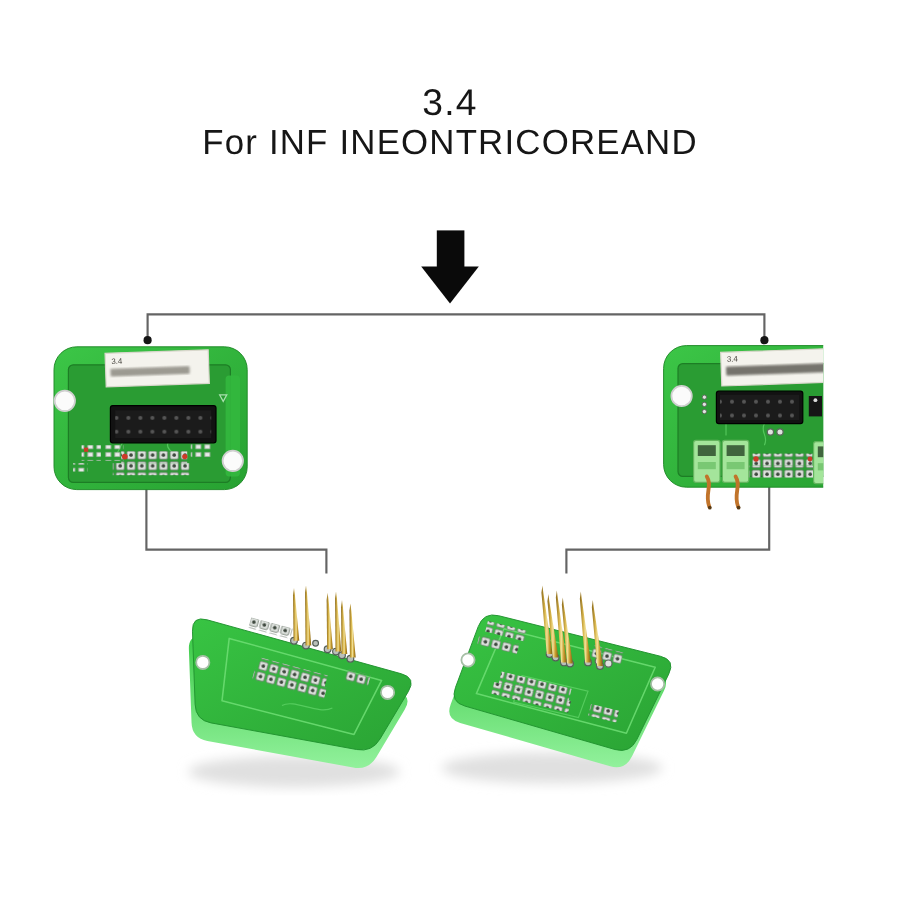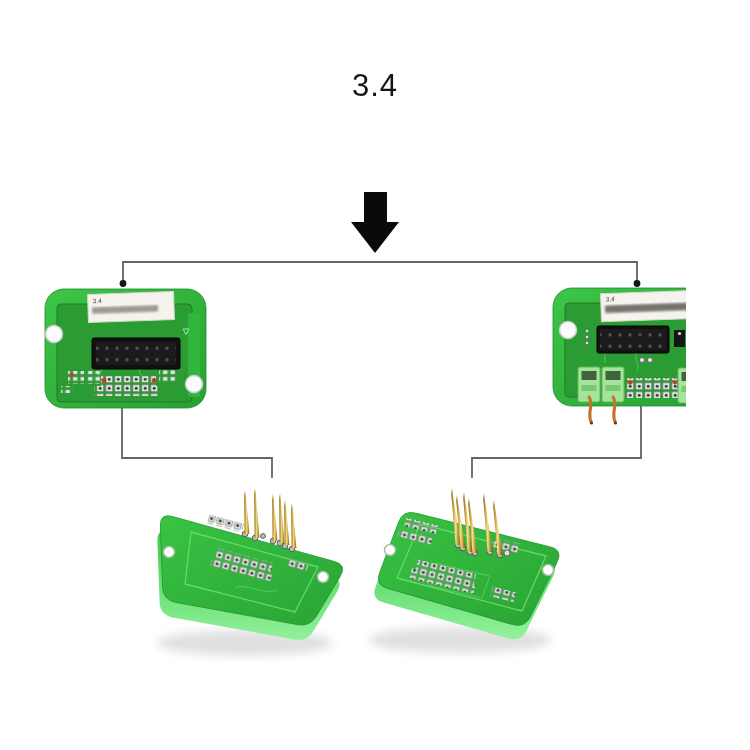"For INF INEONTRICOREAND" div.title-line2 { html: none -> <div>For INF INEONTRICOREAND</div> }
